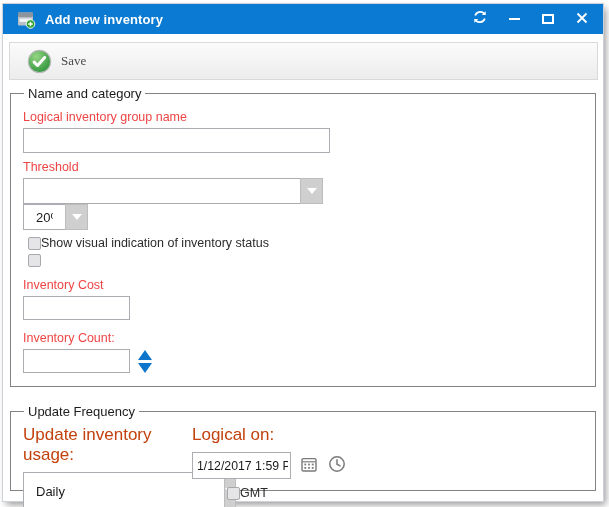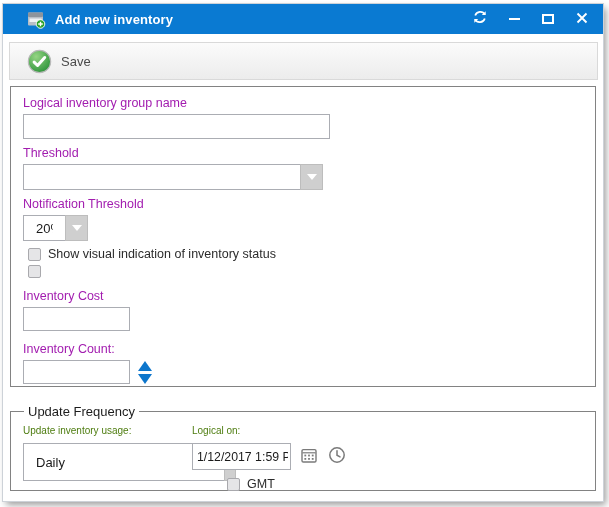"Add new inventory" .titlebar { padding-left: 23px -> 13px }
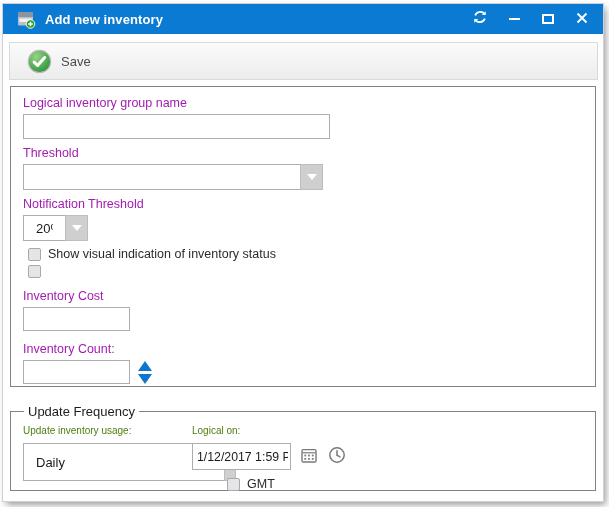"Save" .save-label { font-family: none -> Liberation Serif, serif }
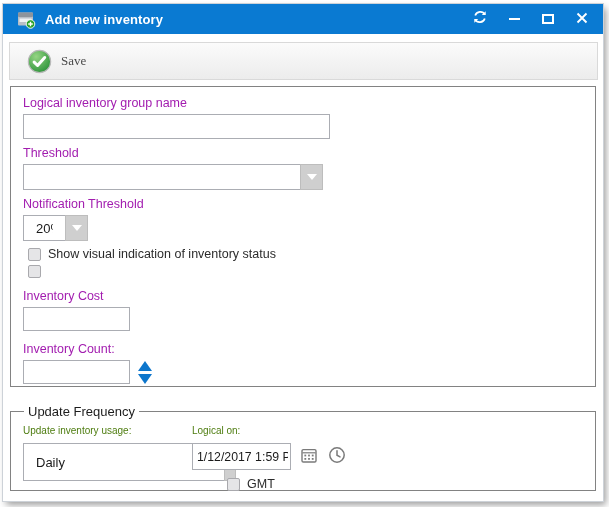"Name and category" legend { html: none -> <legend>Name and category</legend> }
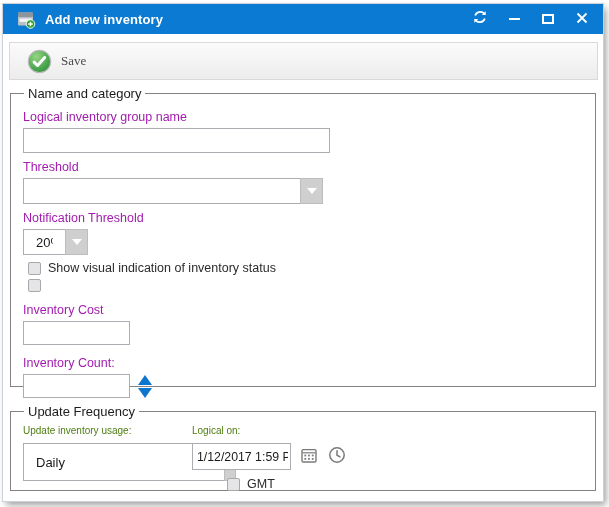"Logical inventory group name" .lbl { color: #a21caf -> #ef4444 }
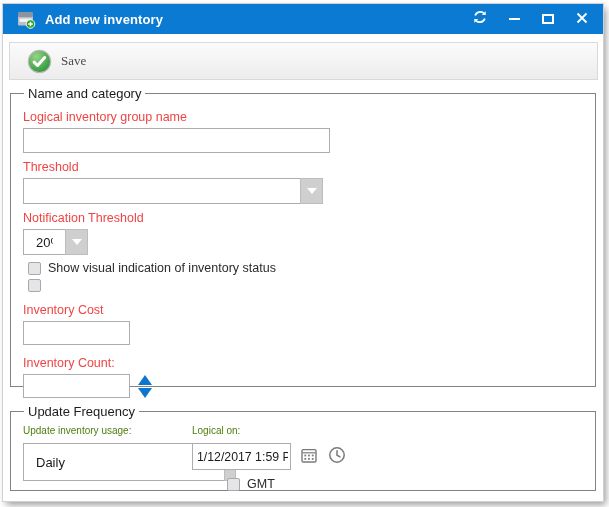"Notification Threshold" div.lbl { html: <div>Notification Threshold</div> -> none }
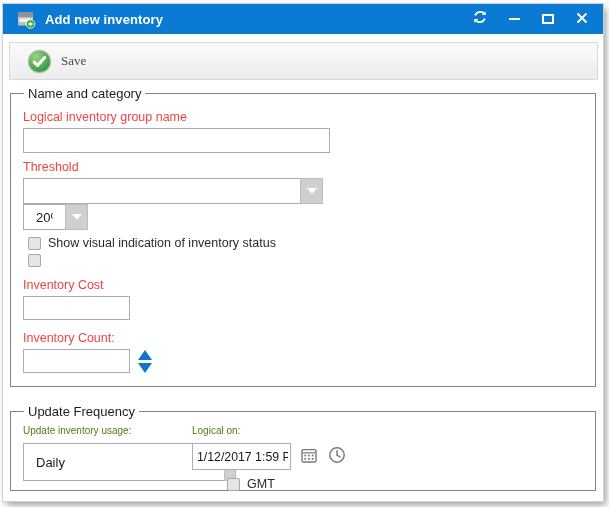"Show visual indication of inventory" .cb-row { gap: 7px -> none }
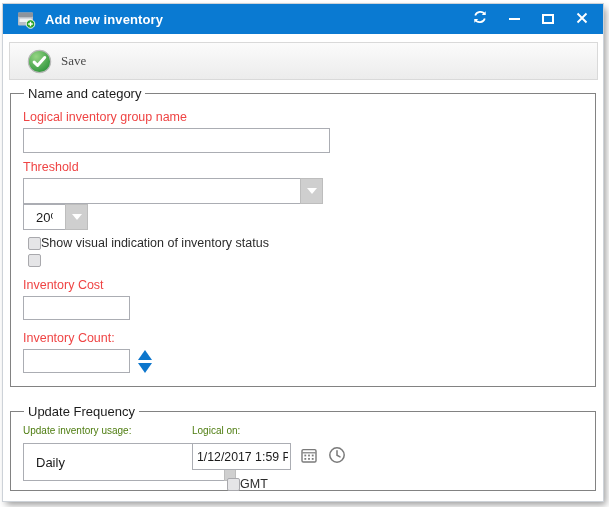"Update inventory usage:" .uf-lbl { color: #4d7c0f -> #c2410c; font-size: 10px -> 17px }
